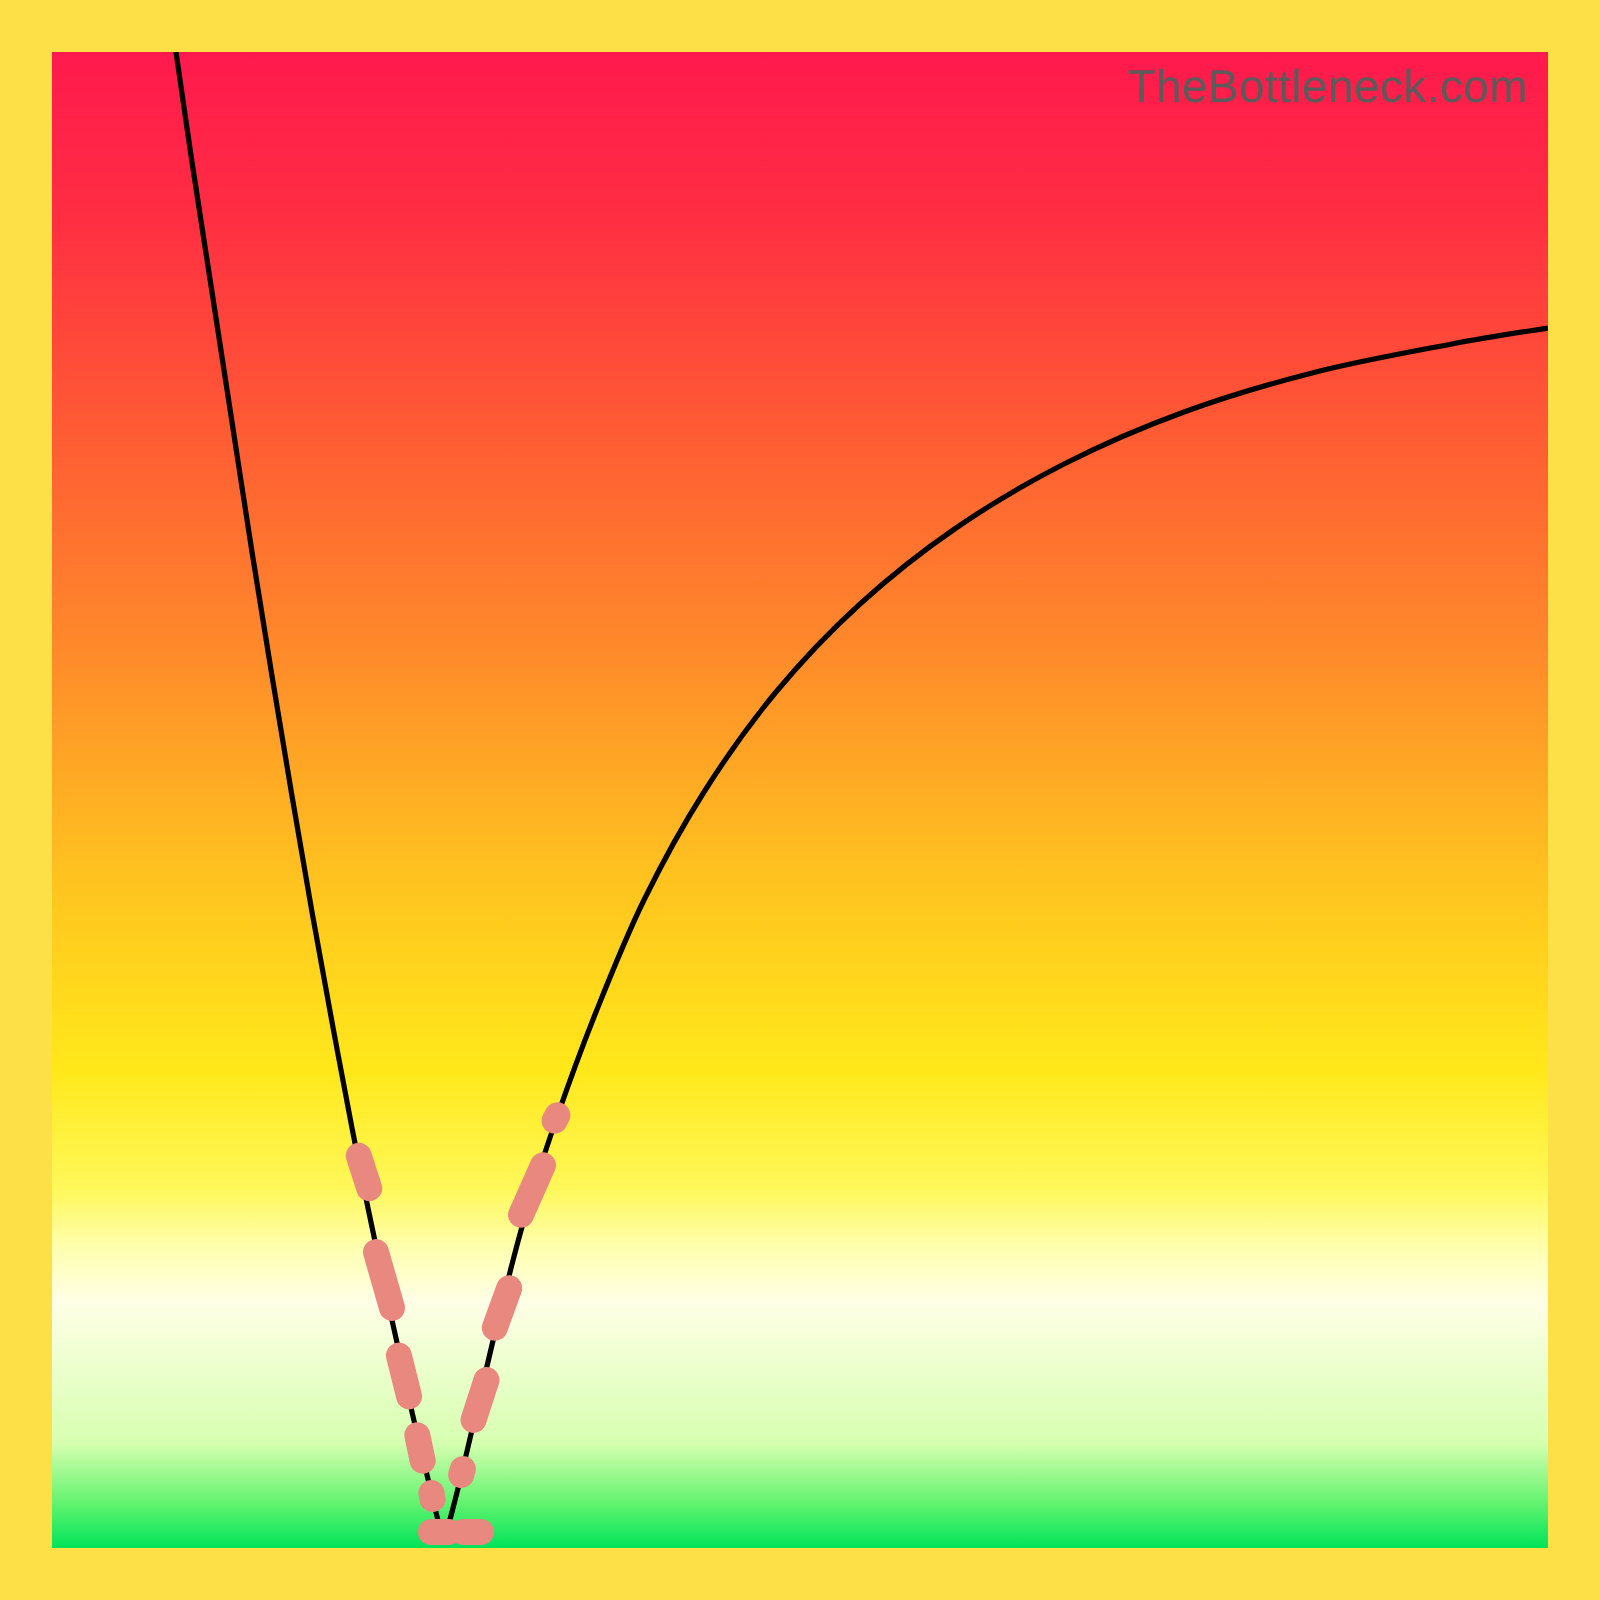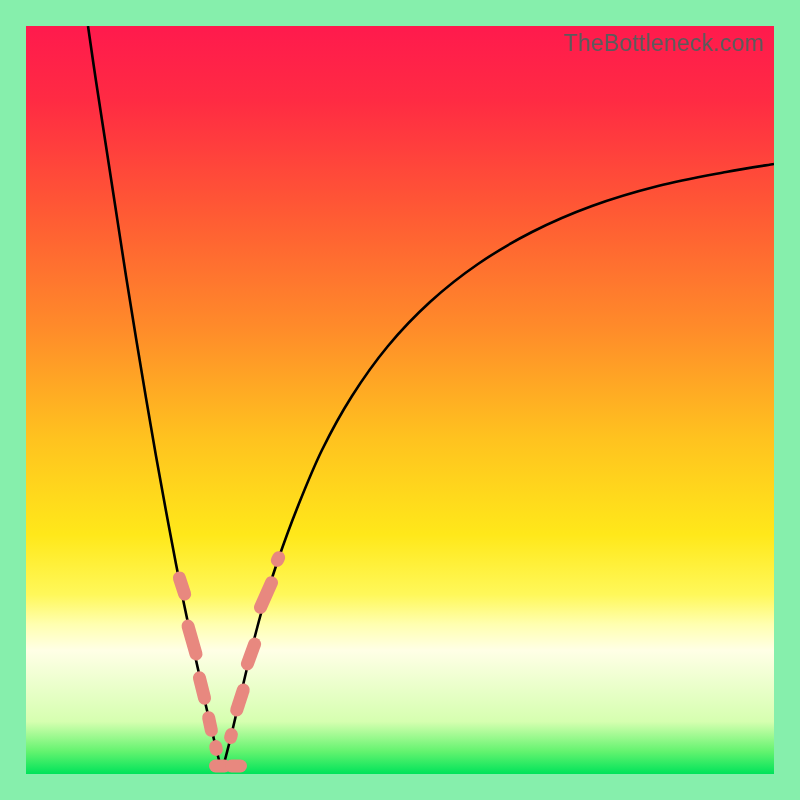"TheBottleneck.com" .frame { background: #86efac -> #fde047 }
